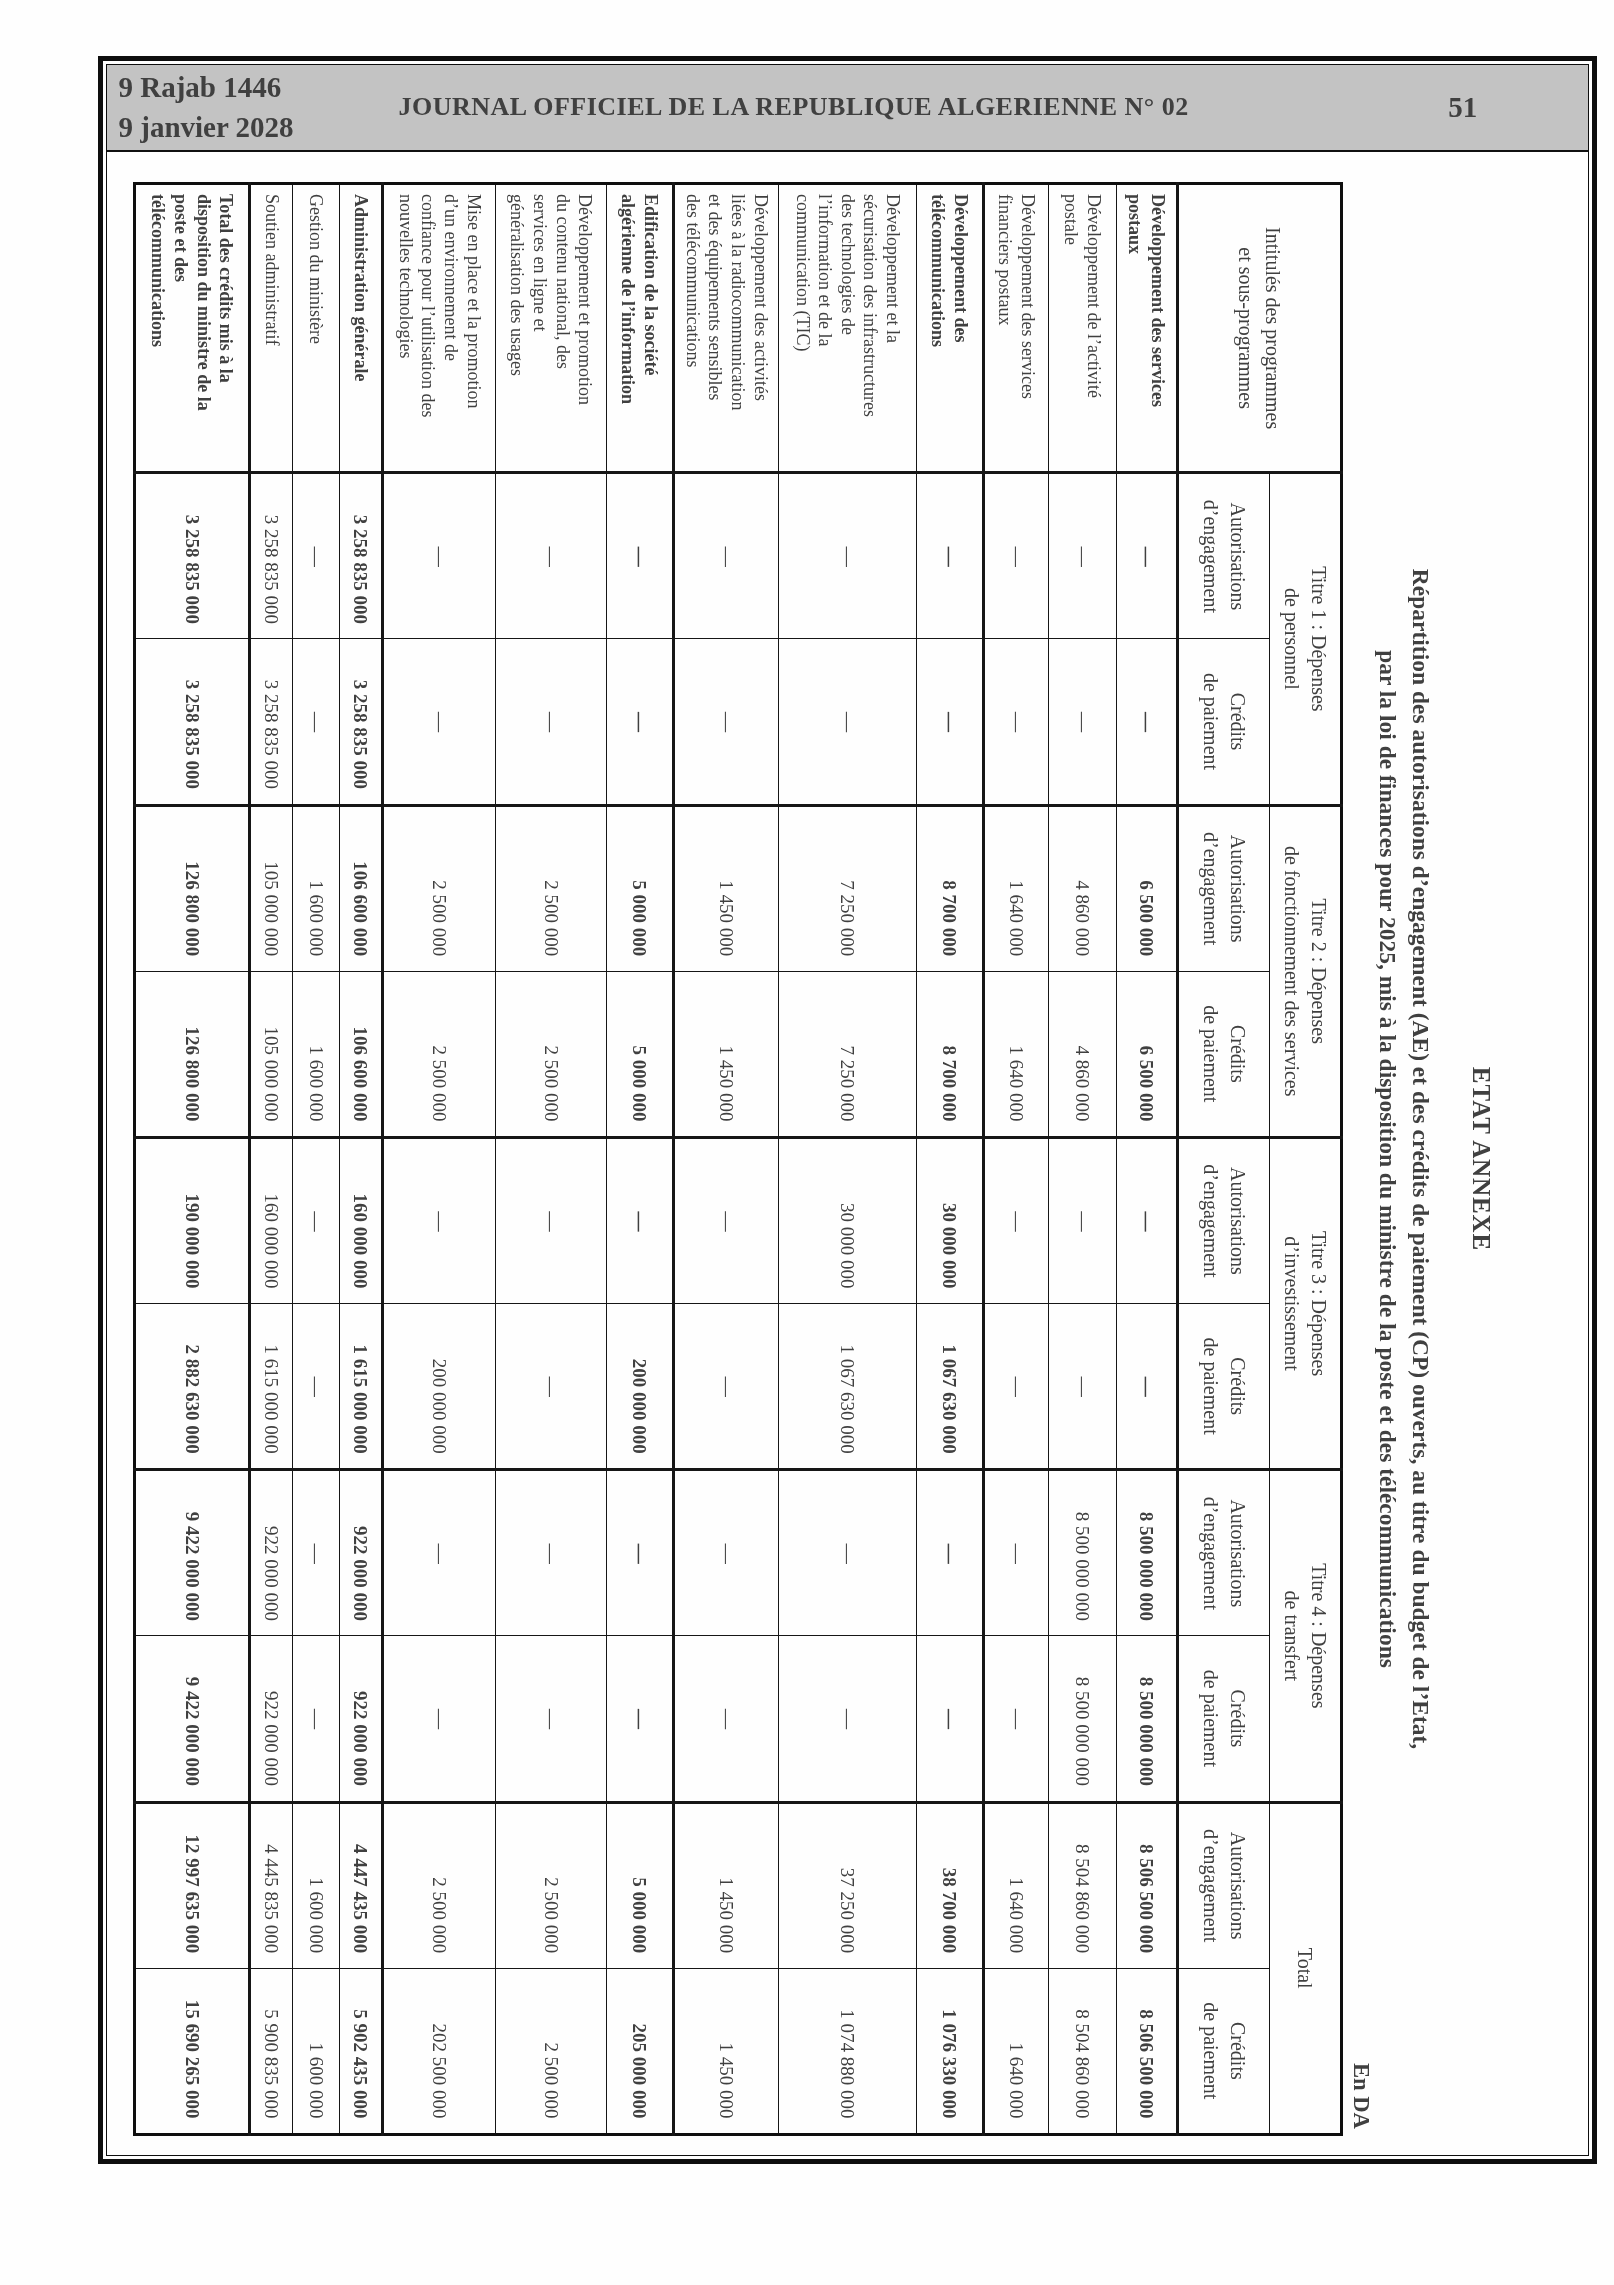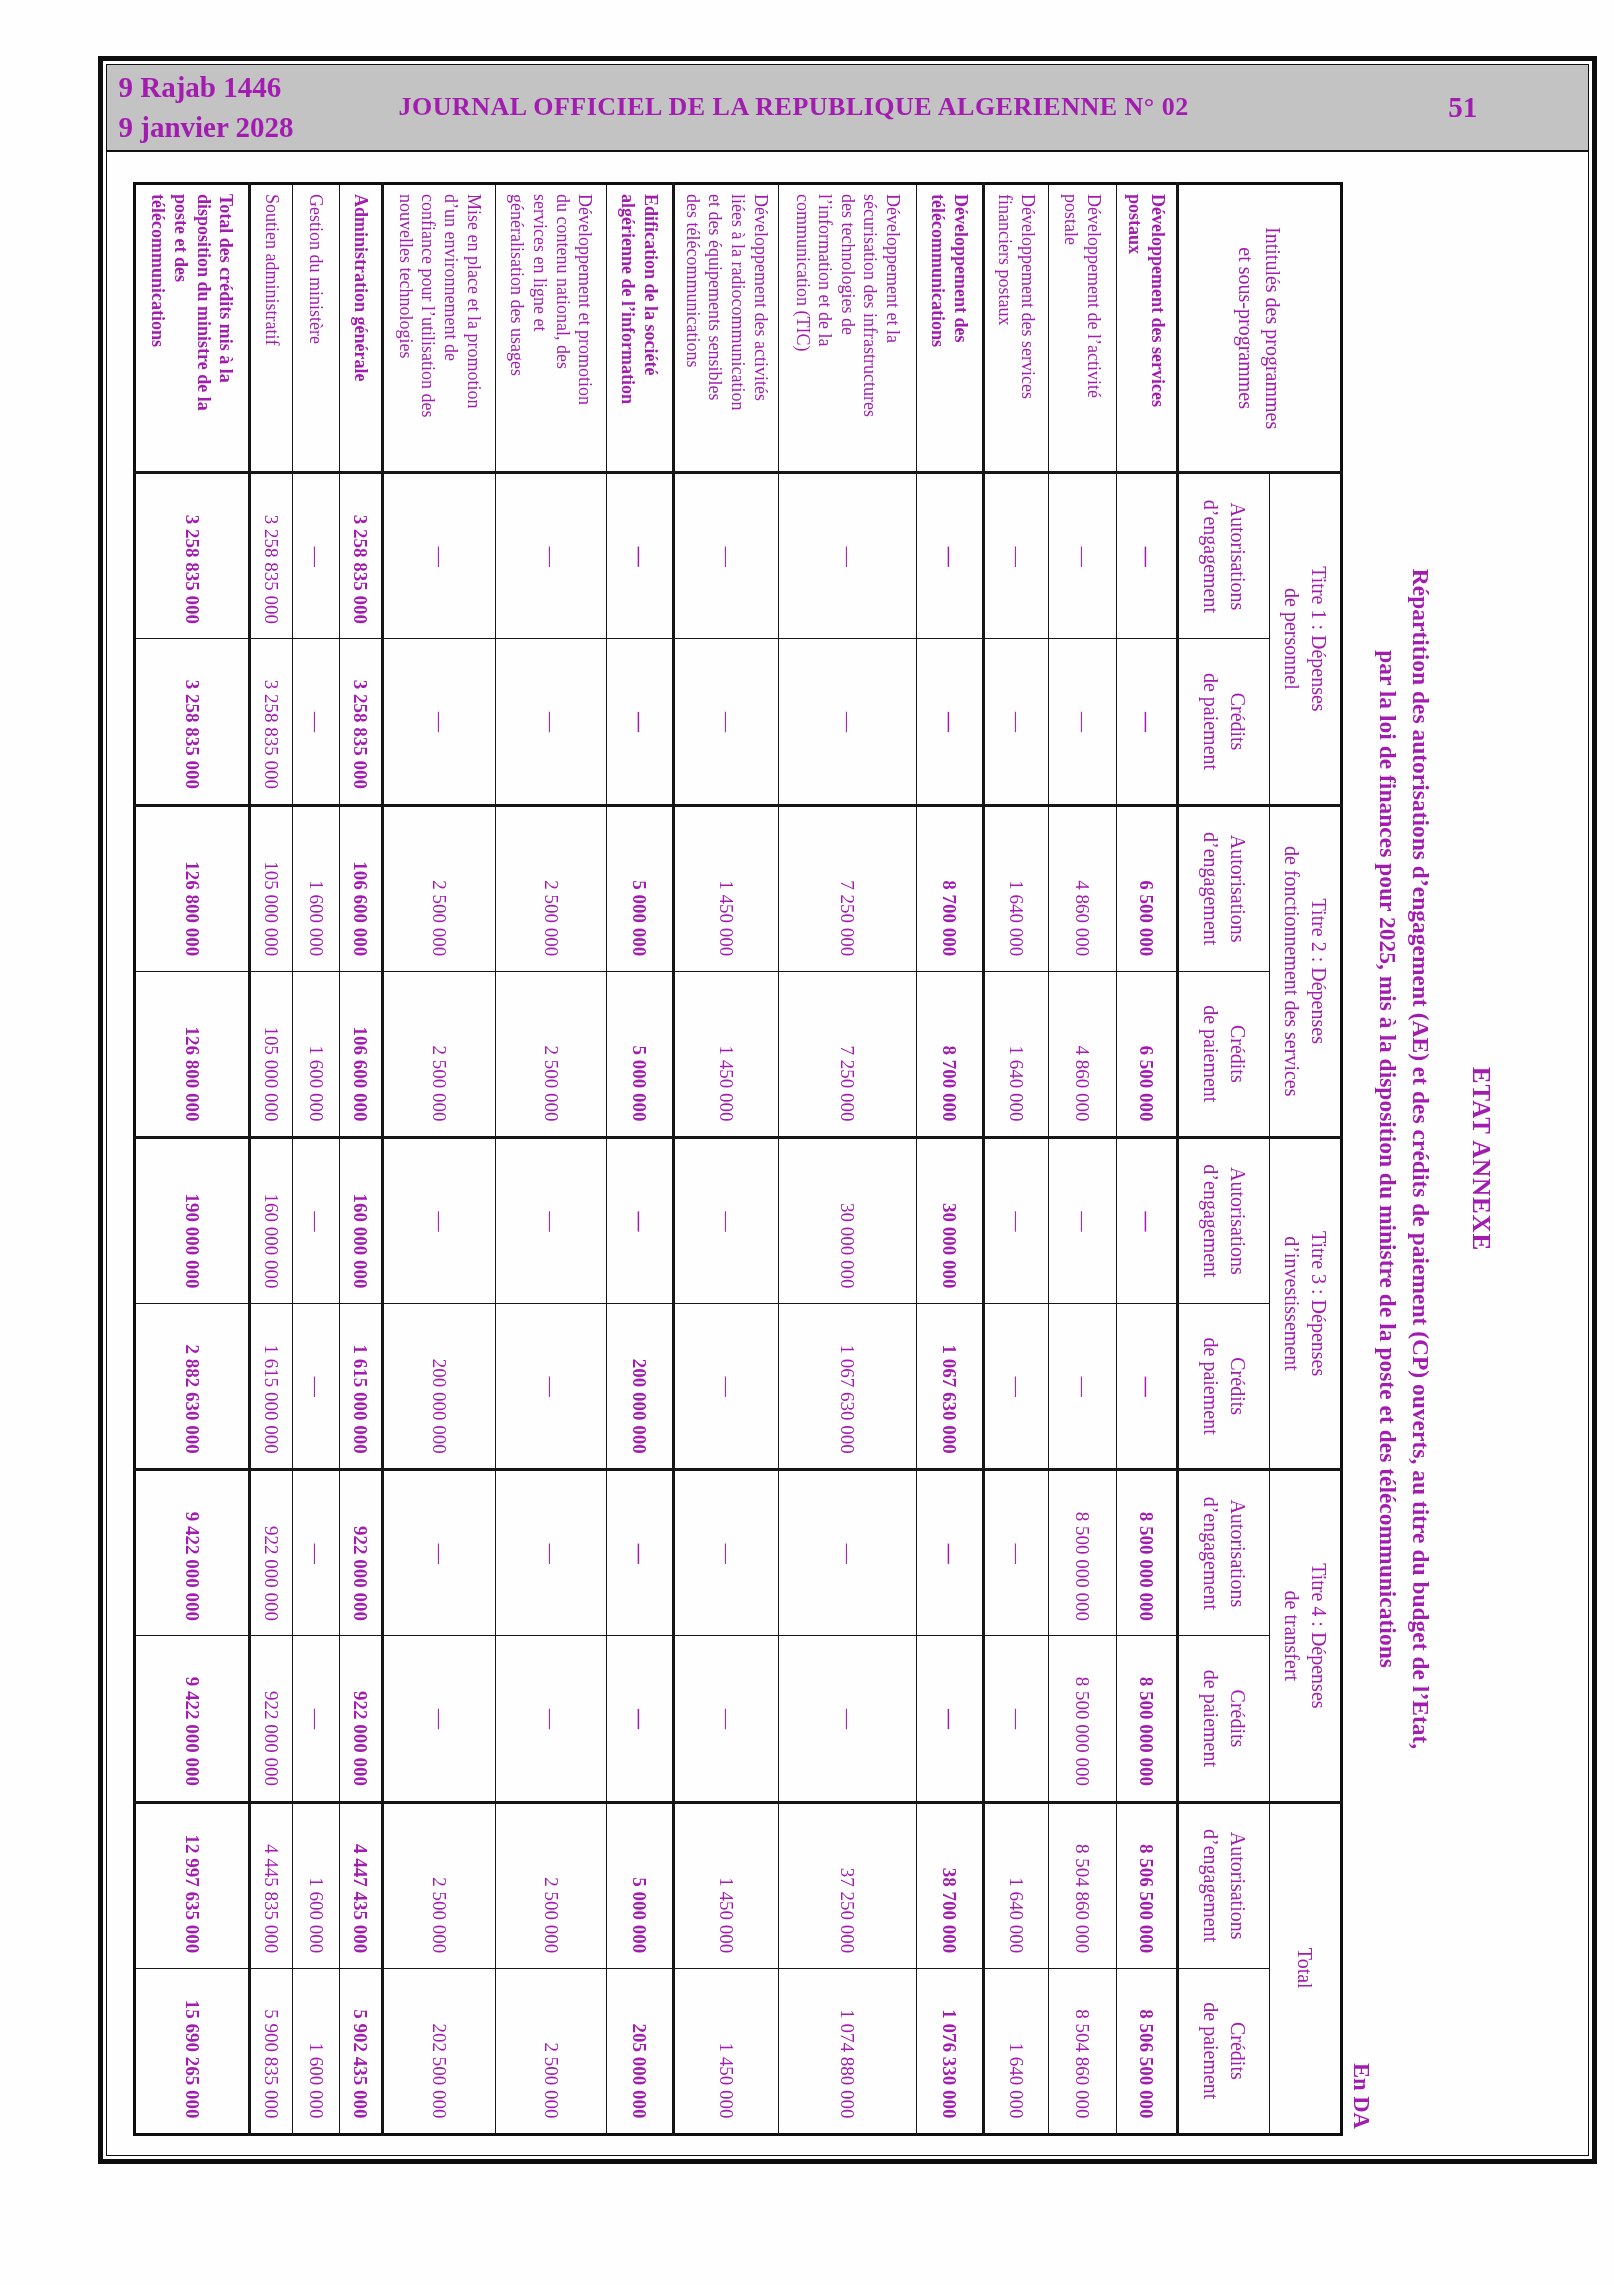"9 Rajab 1446" .page { color: #a21caf -> #404040 }
